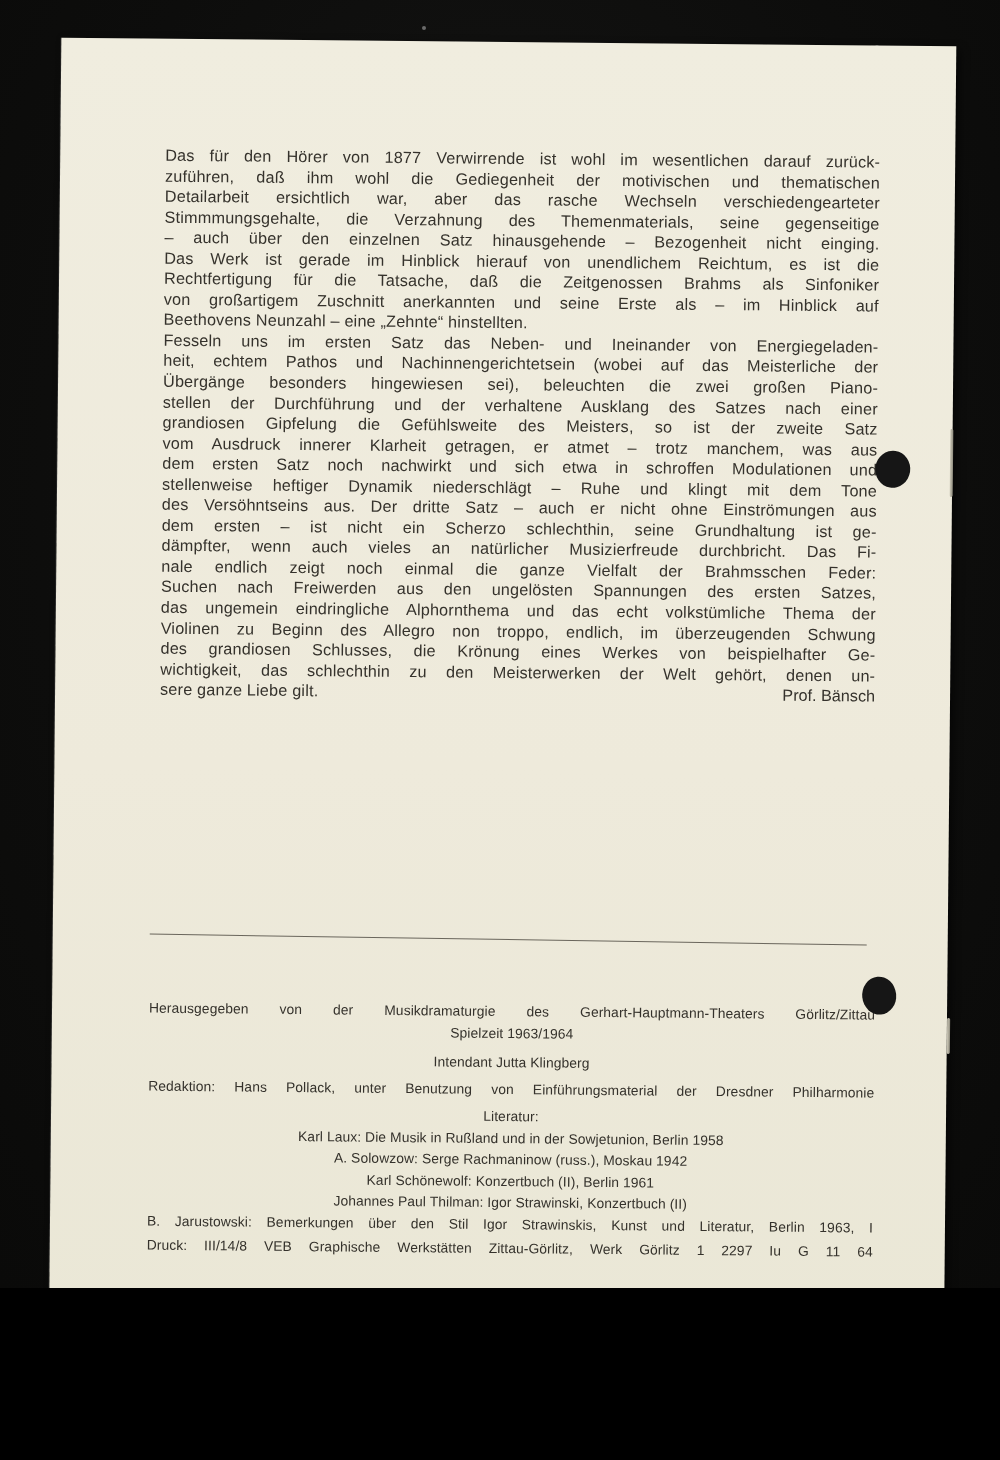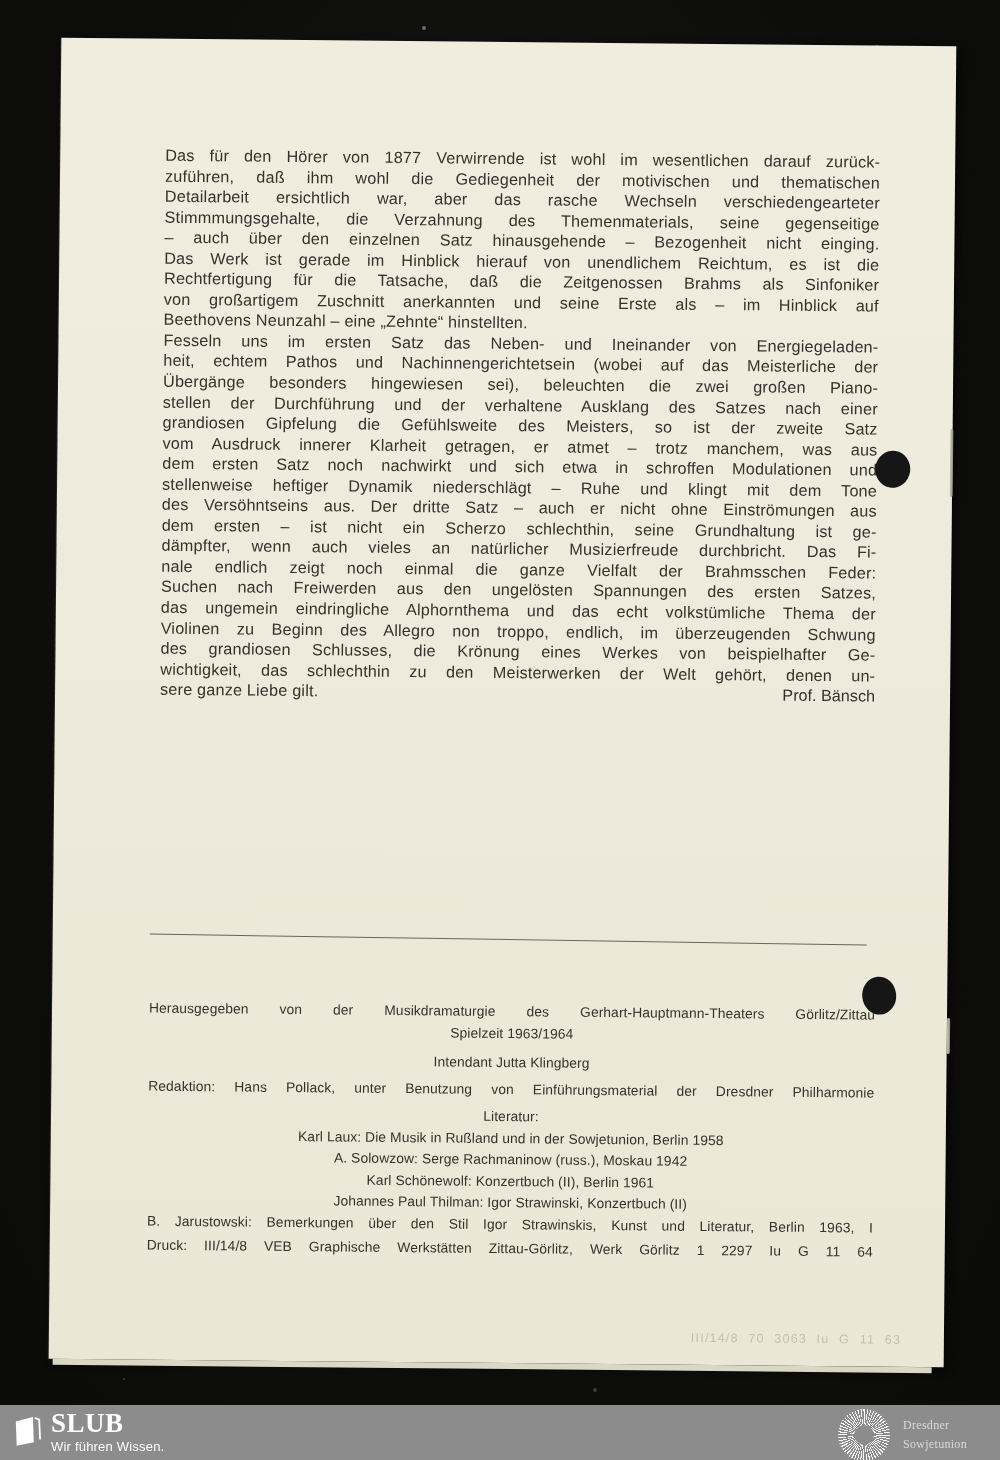"Das für den Hörer von" .stage { height: 1460px -> 1288px }
